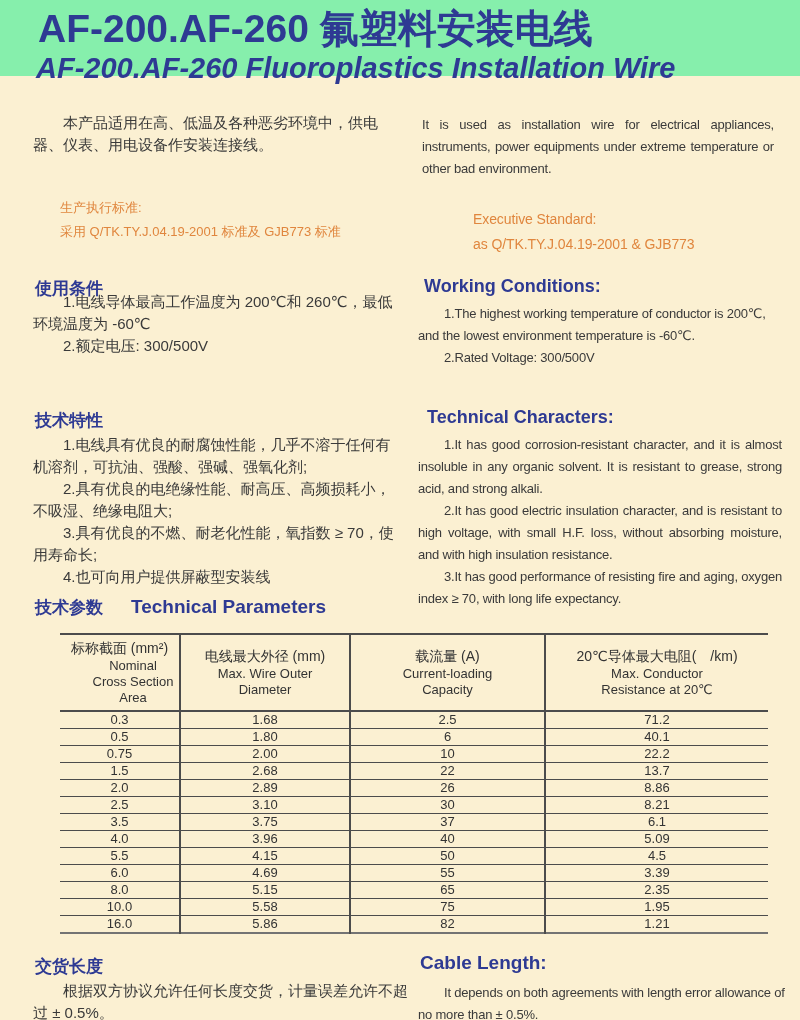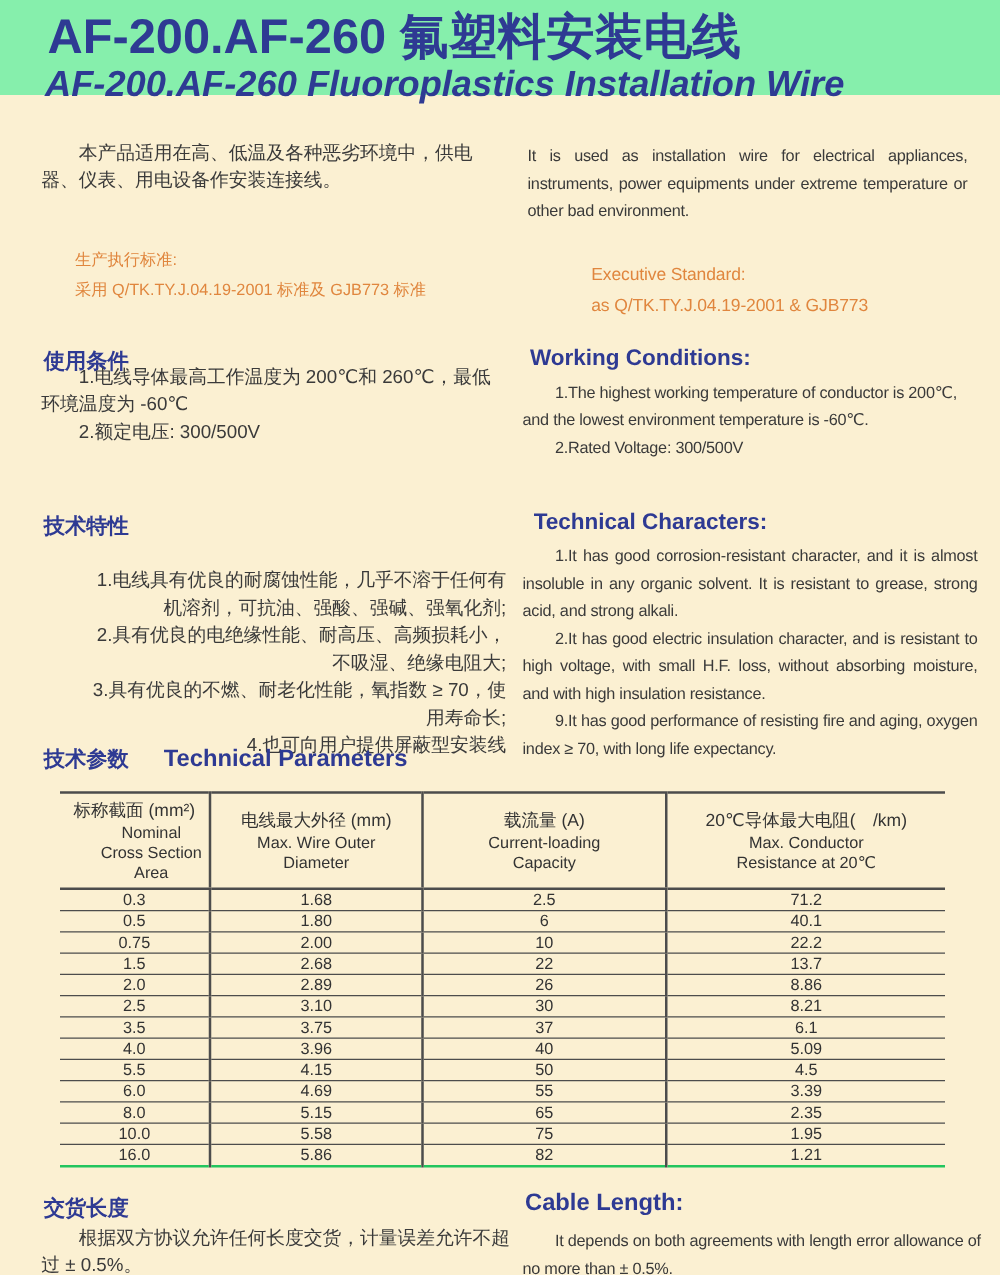"1.电线具有优良的耐腐蚀性能，几乎不溶于任何有机溶剂，可抗油、强酸、强碱、强氧化" .char-cn-body { text-align: right -> none; top: 454px -> 434px }
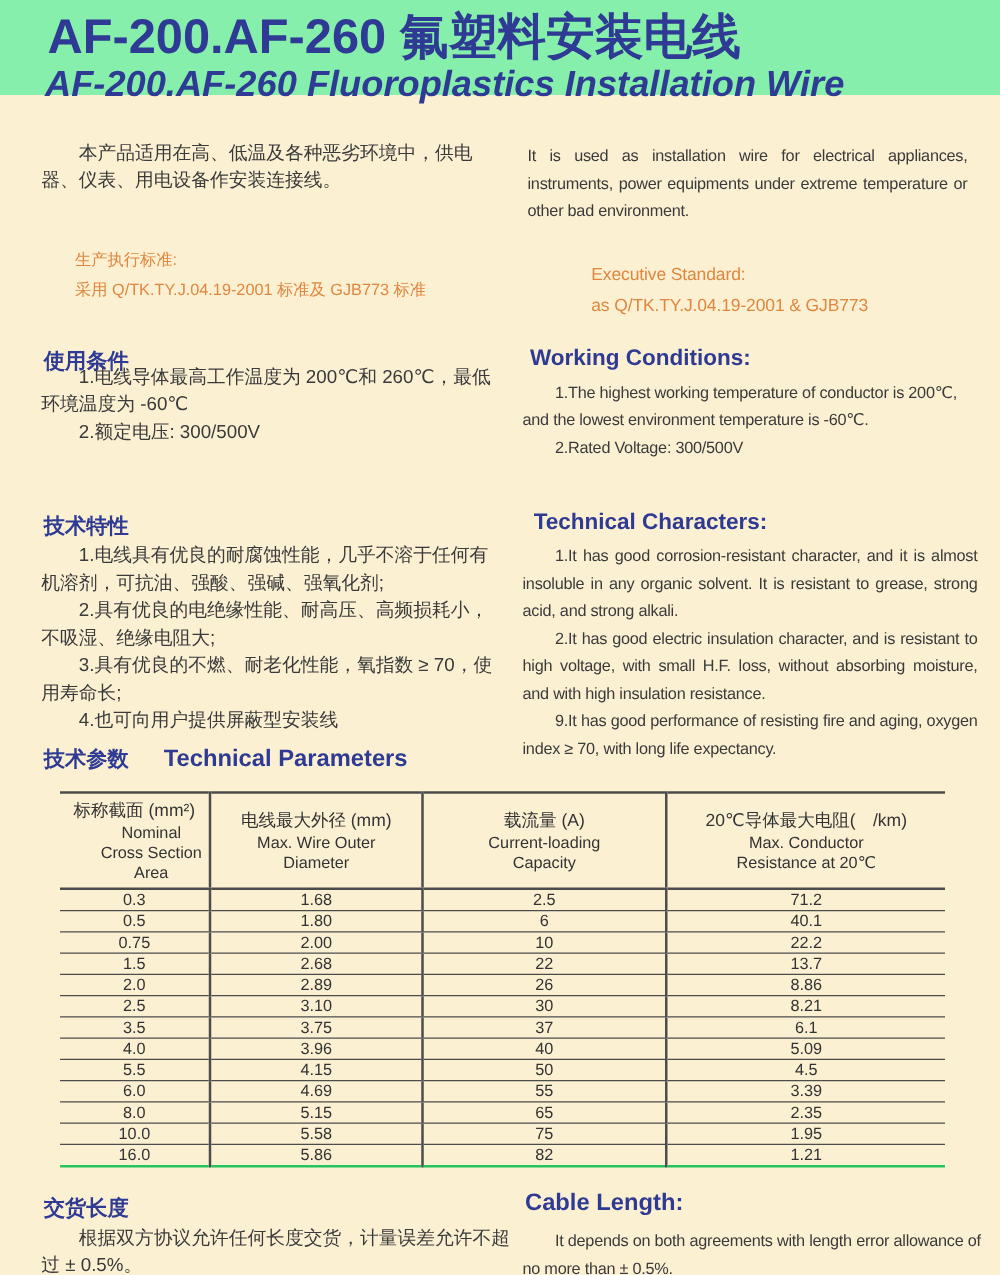"9.It has good performance of" p.indent { text: 9.It -> 3.It }
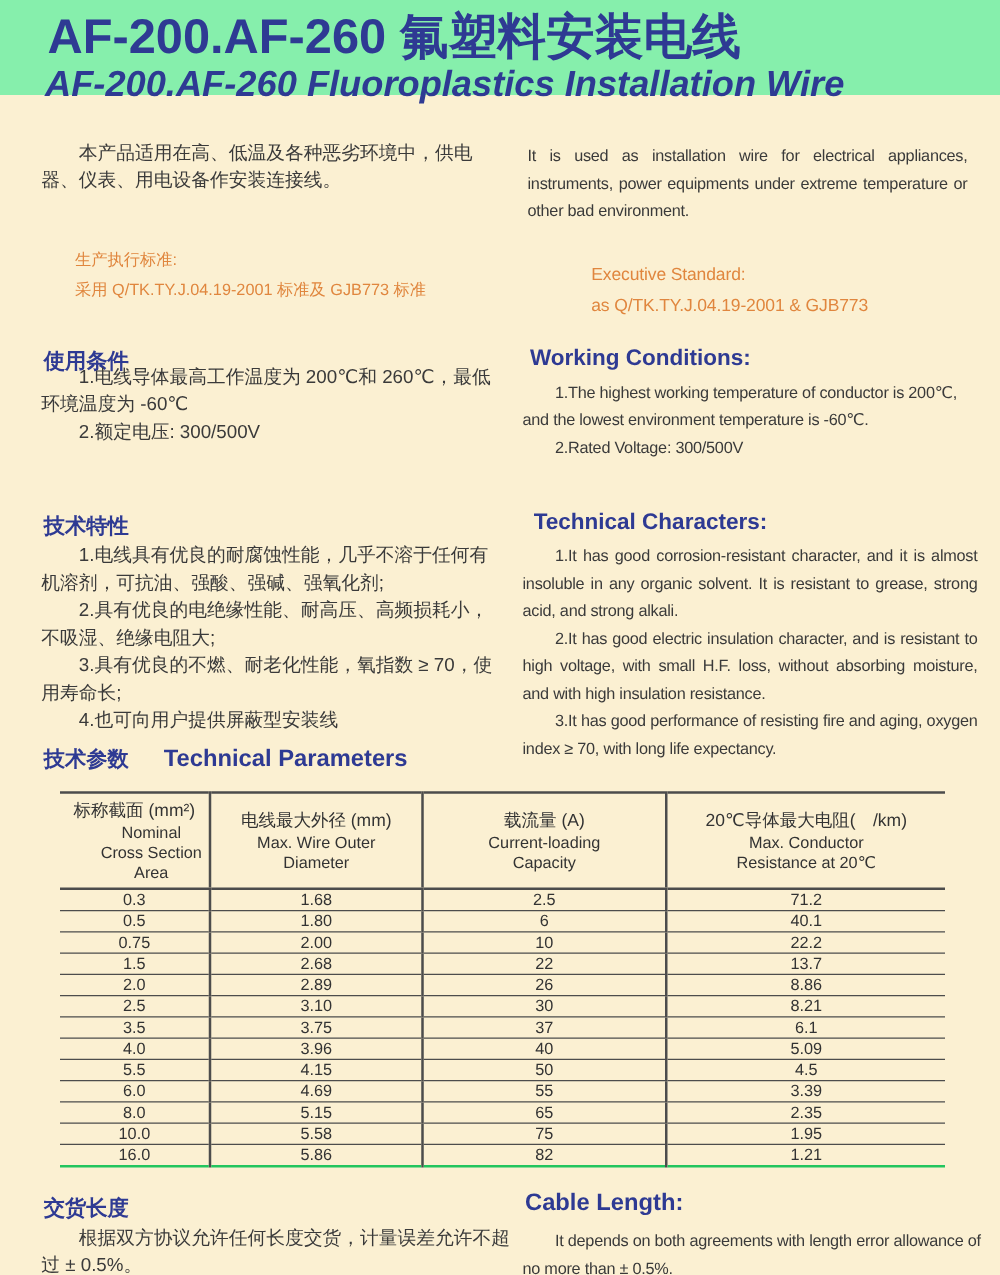"标称截面 (mm²)" .params-table { border-bottom: 2px solid #22c55e -> 2px solid #737373; left: 48px -> 60px }
